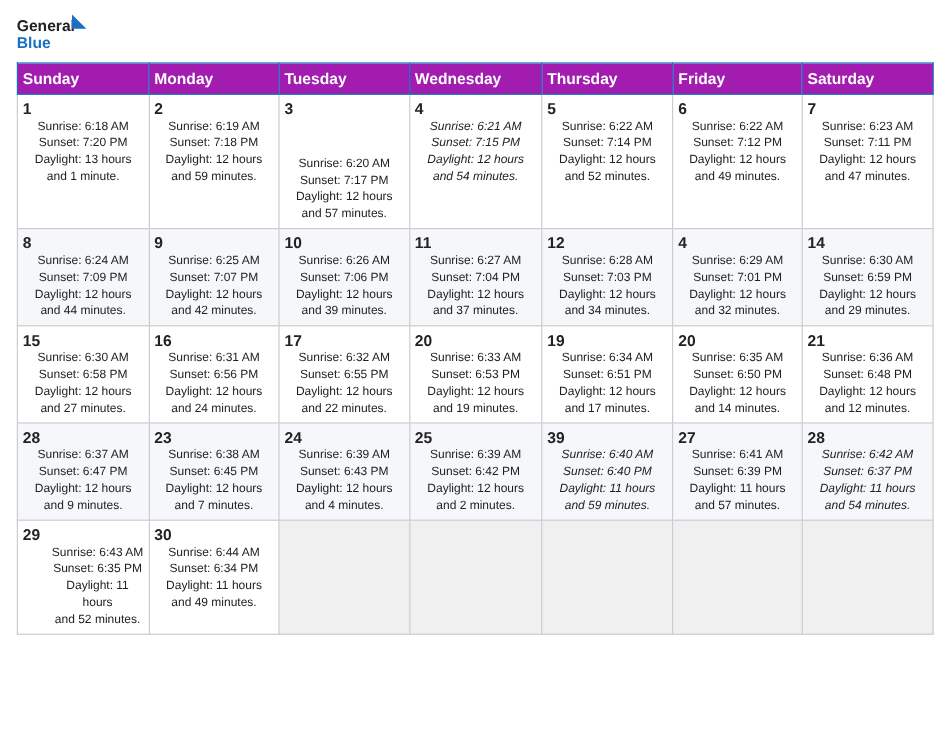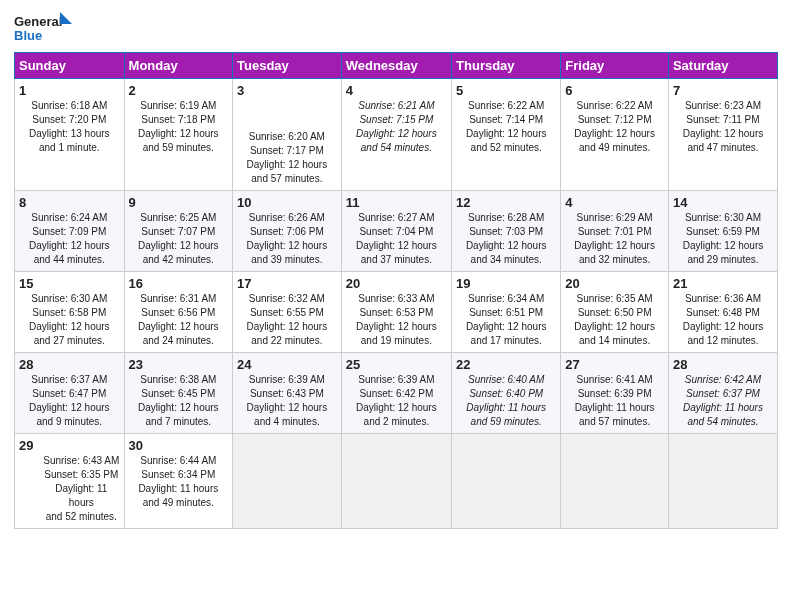"22" span.day-num { text: 22 -> 39 }
